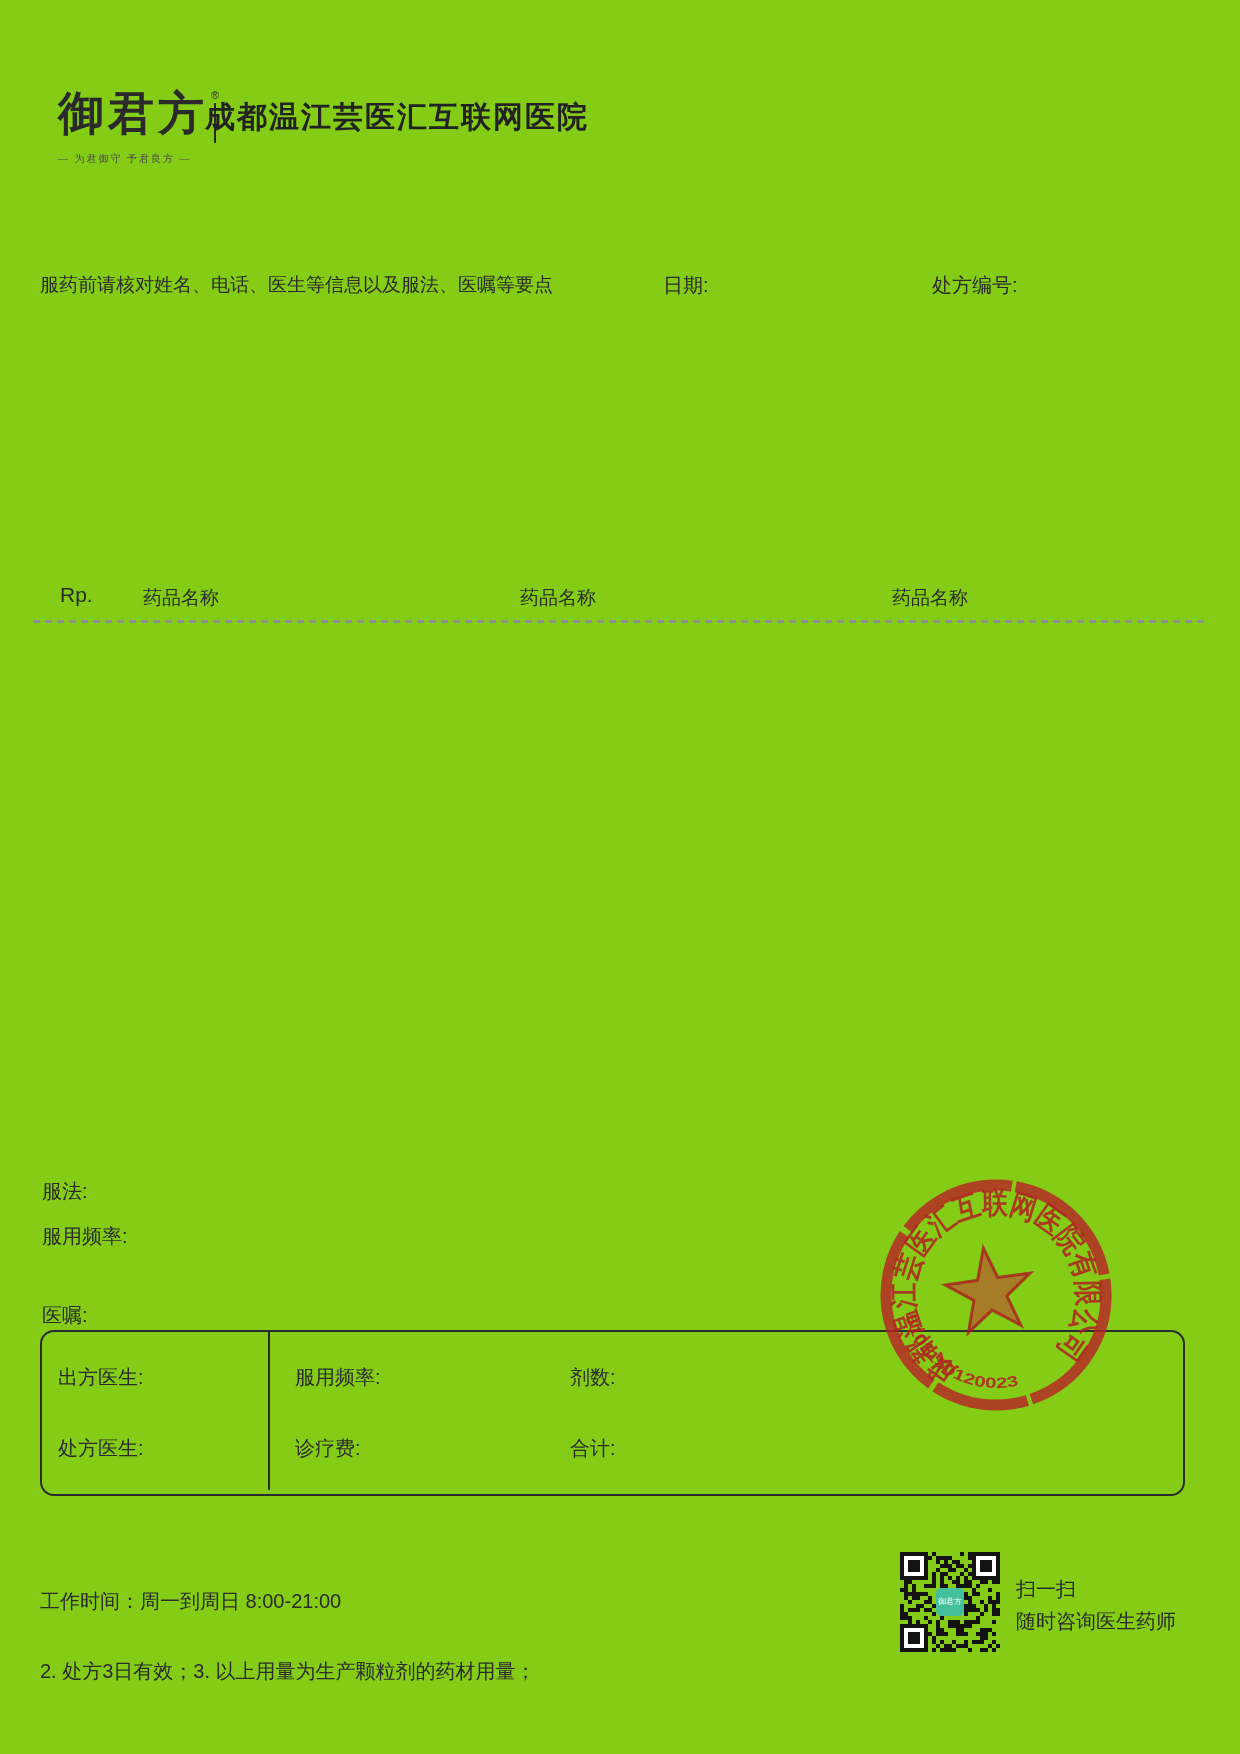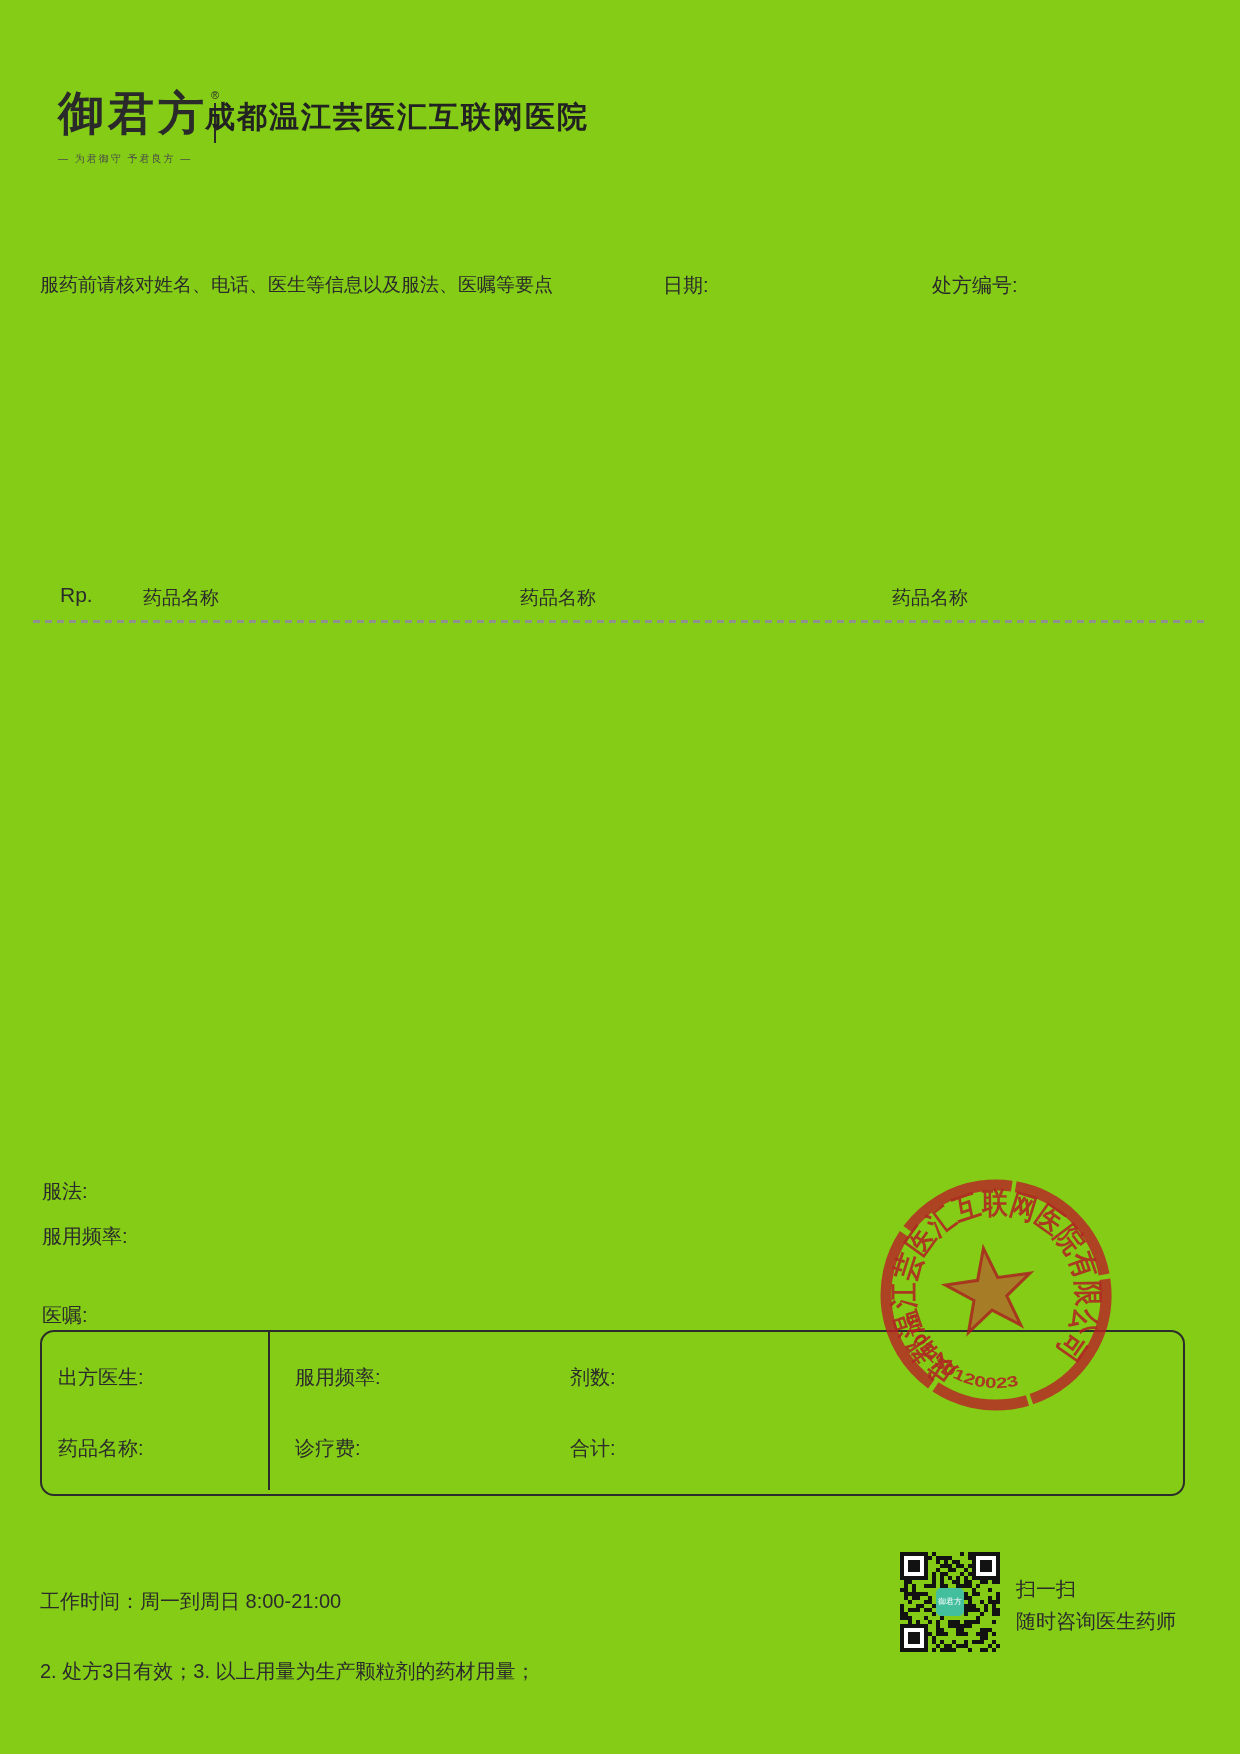"— 为君御守 予君良方 —" .tagline { font-family: none -> Liberation Serif, serif }
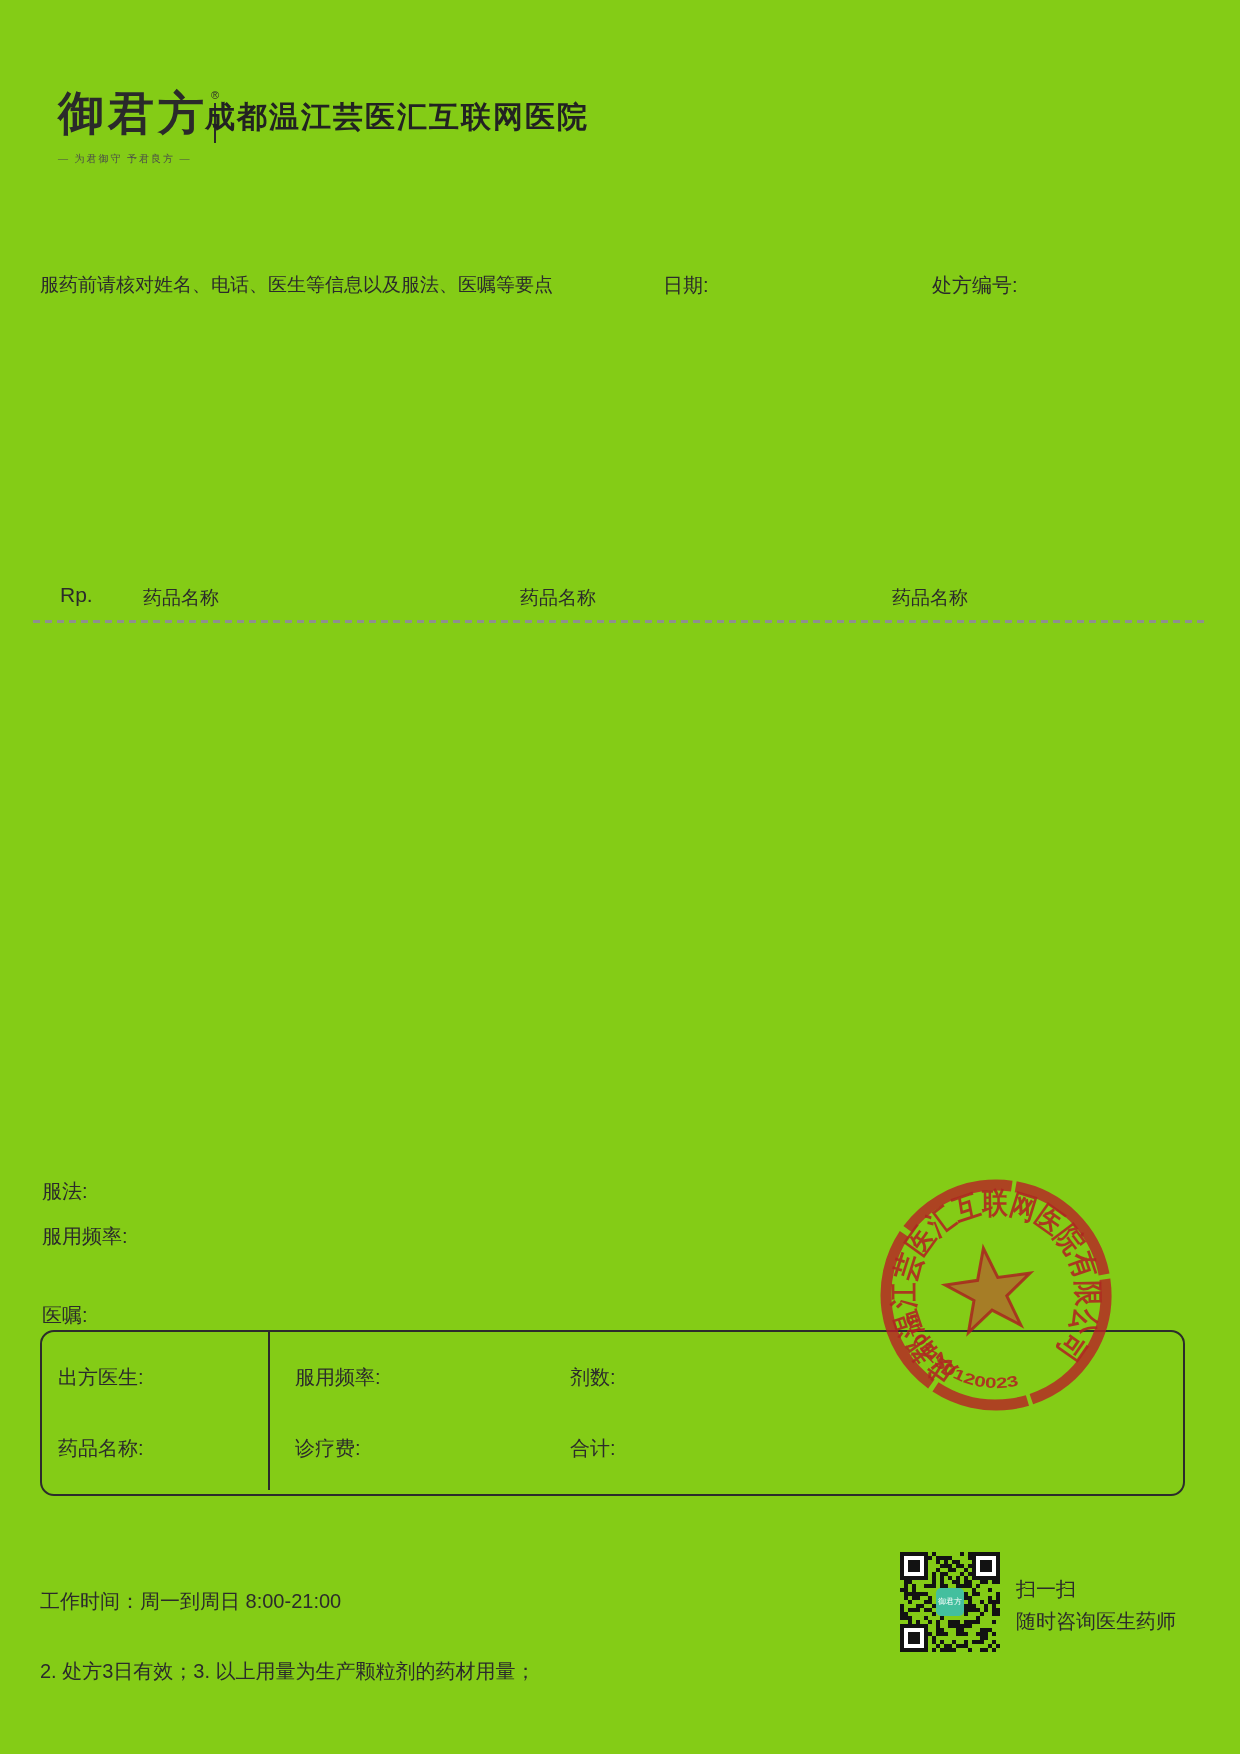"药品名称:" div.abs { text: 药品名称 -> 处方医生 }
